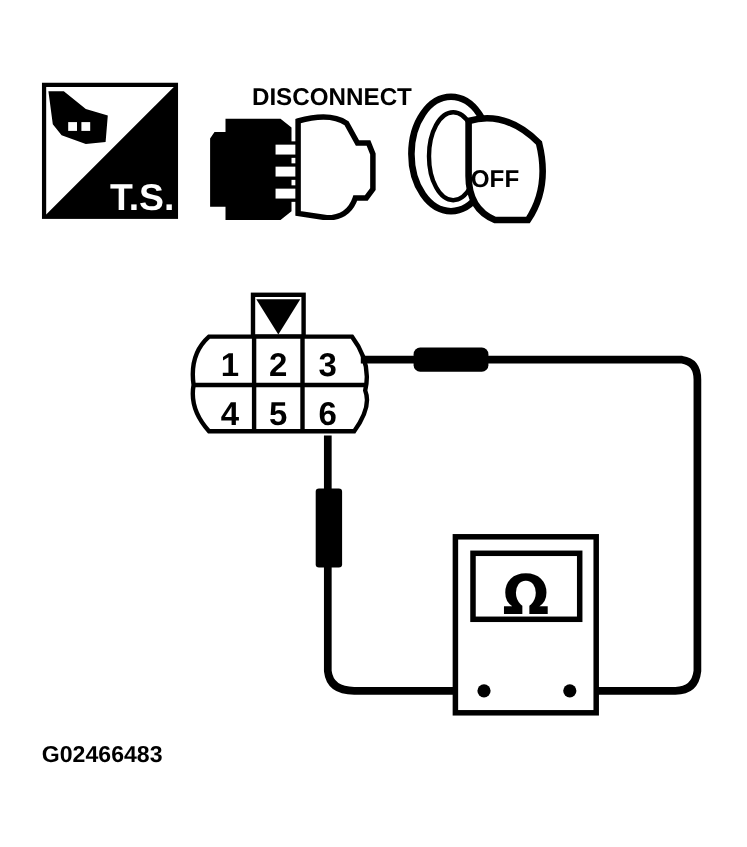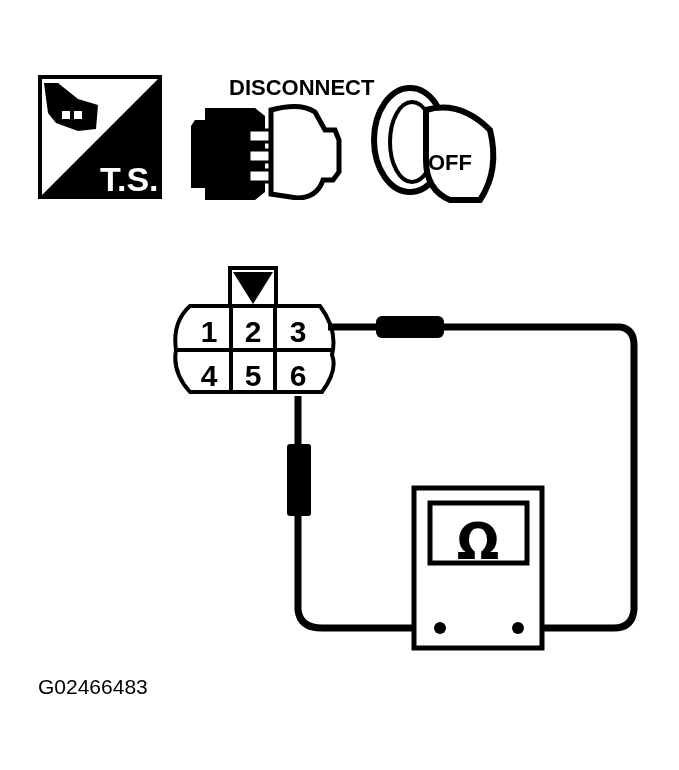"G02466483" .figure-id { font-weight: none -> bold }
